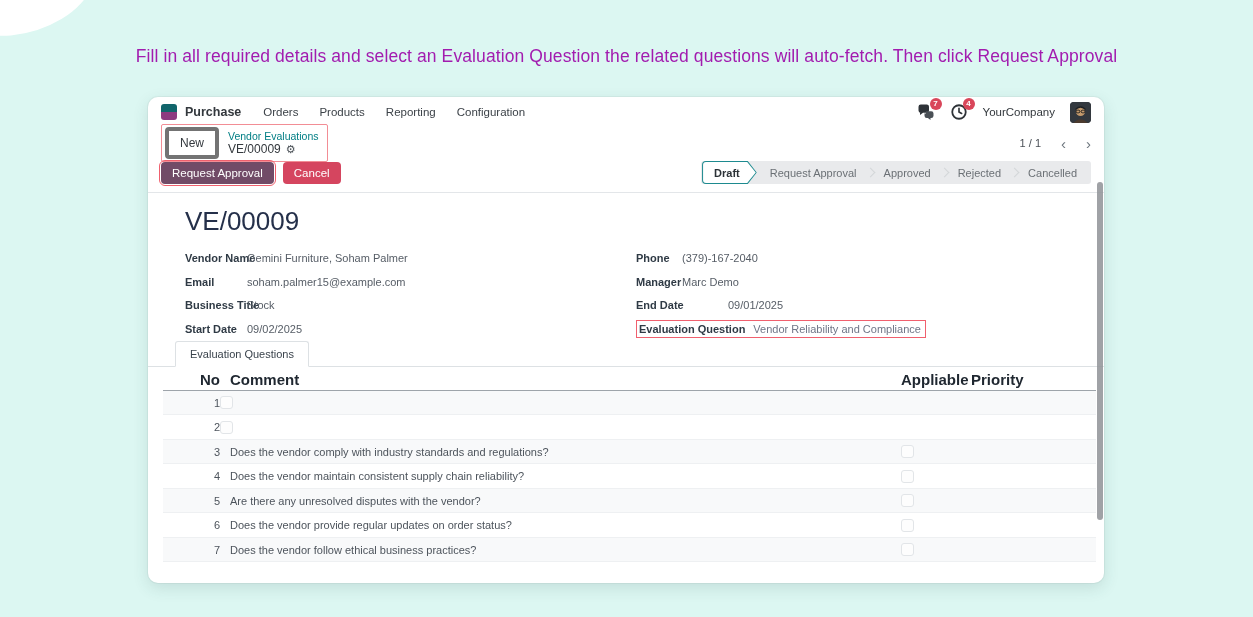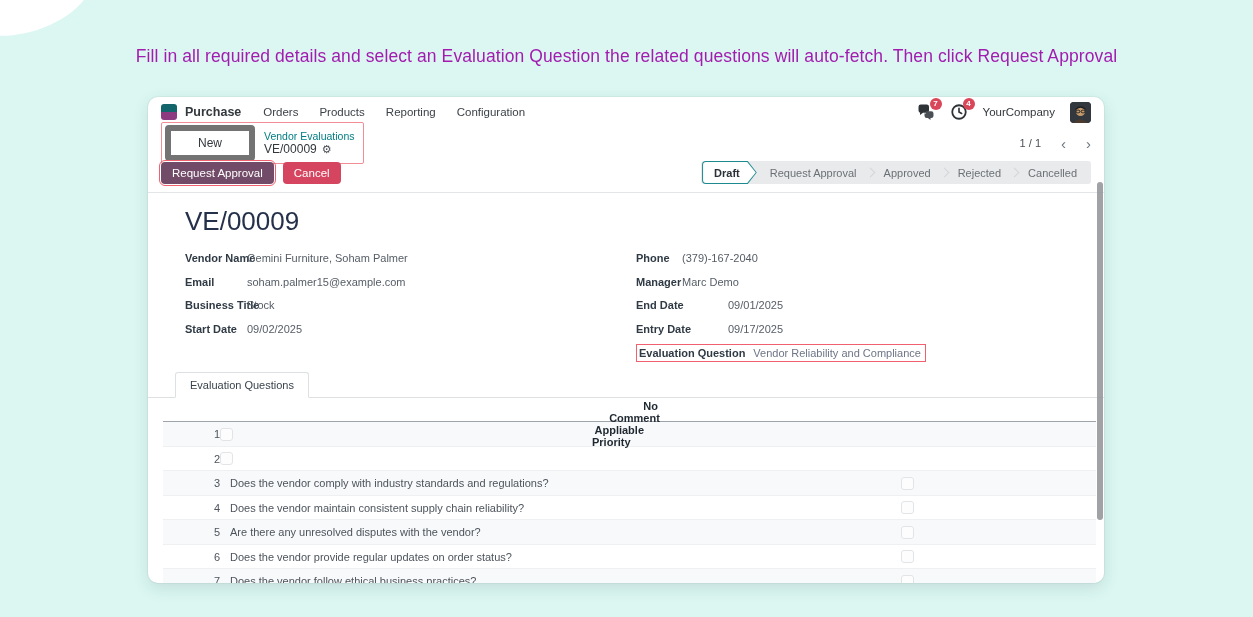"New" .btn-new { border: 6px solid #737373 -> 4px solid #737373; padding: 5px 27px -> 5px 11px }
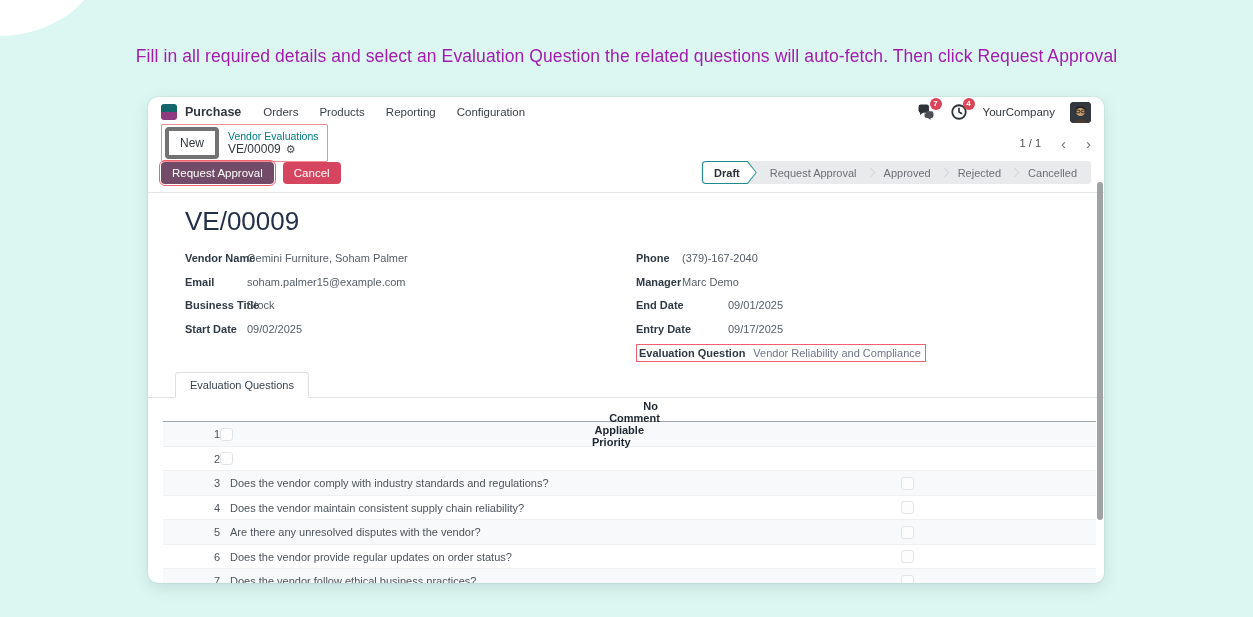"Entry Date" div.frow { html: <div> <span>Entry Date</span> <span>09/17/2025</span> </div> -> none }
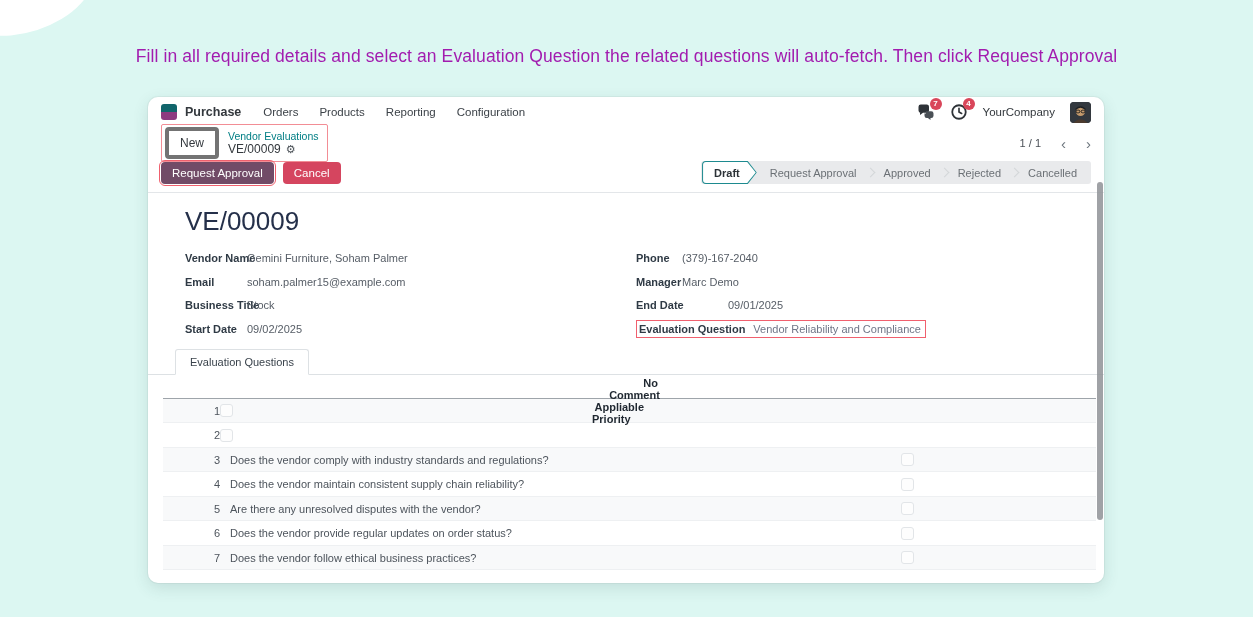"Evaluation Questions" .tabbar { margin-top: 8px -> 0 }
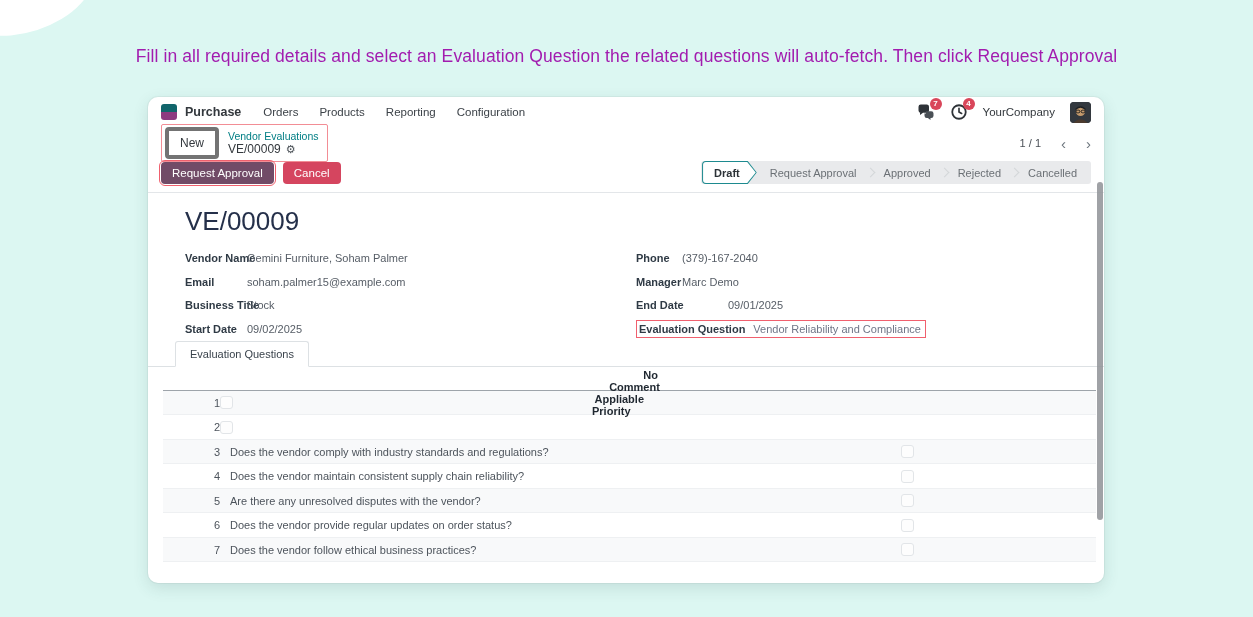"No" .thead { flex-direction: column -> none; font-size: 11px -> 15px }
